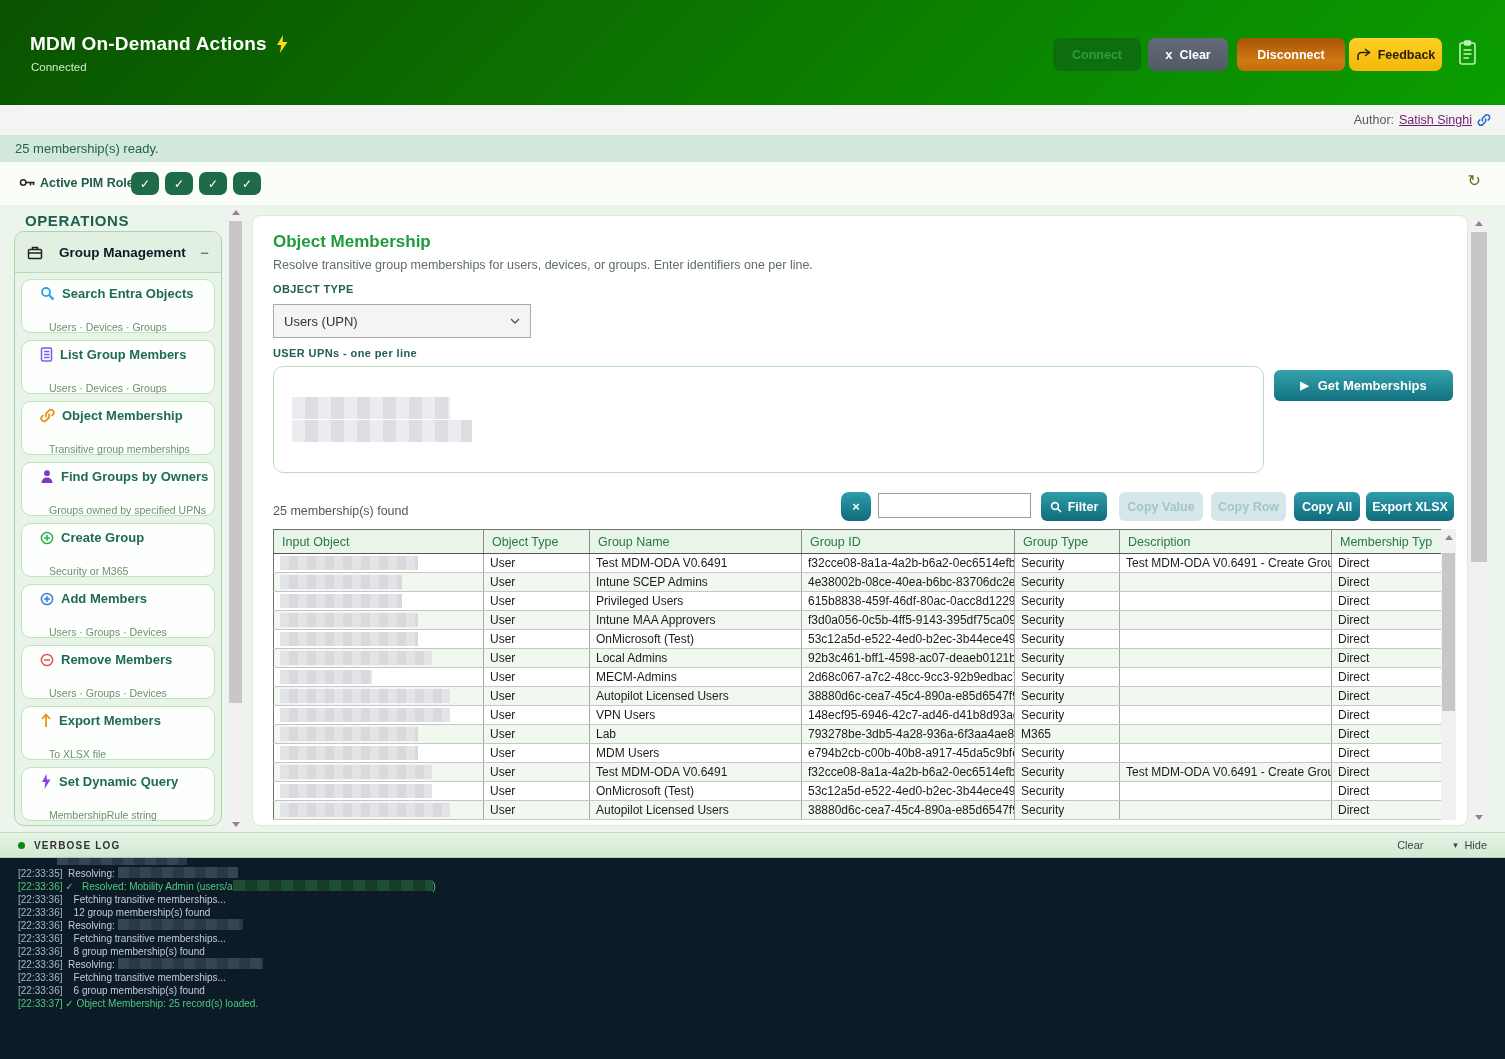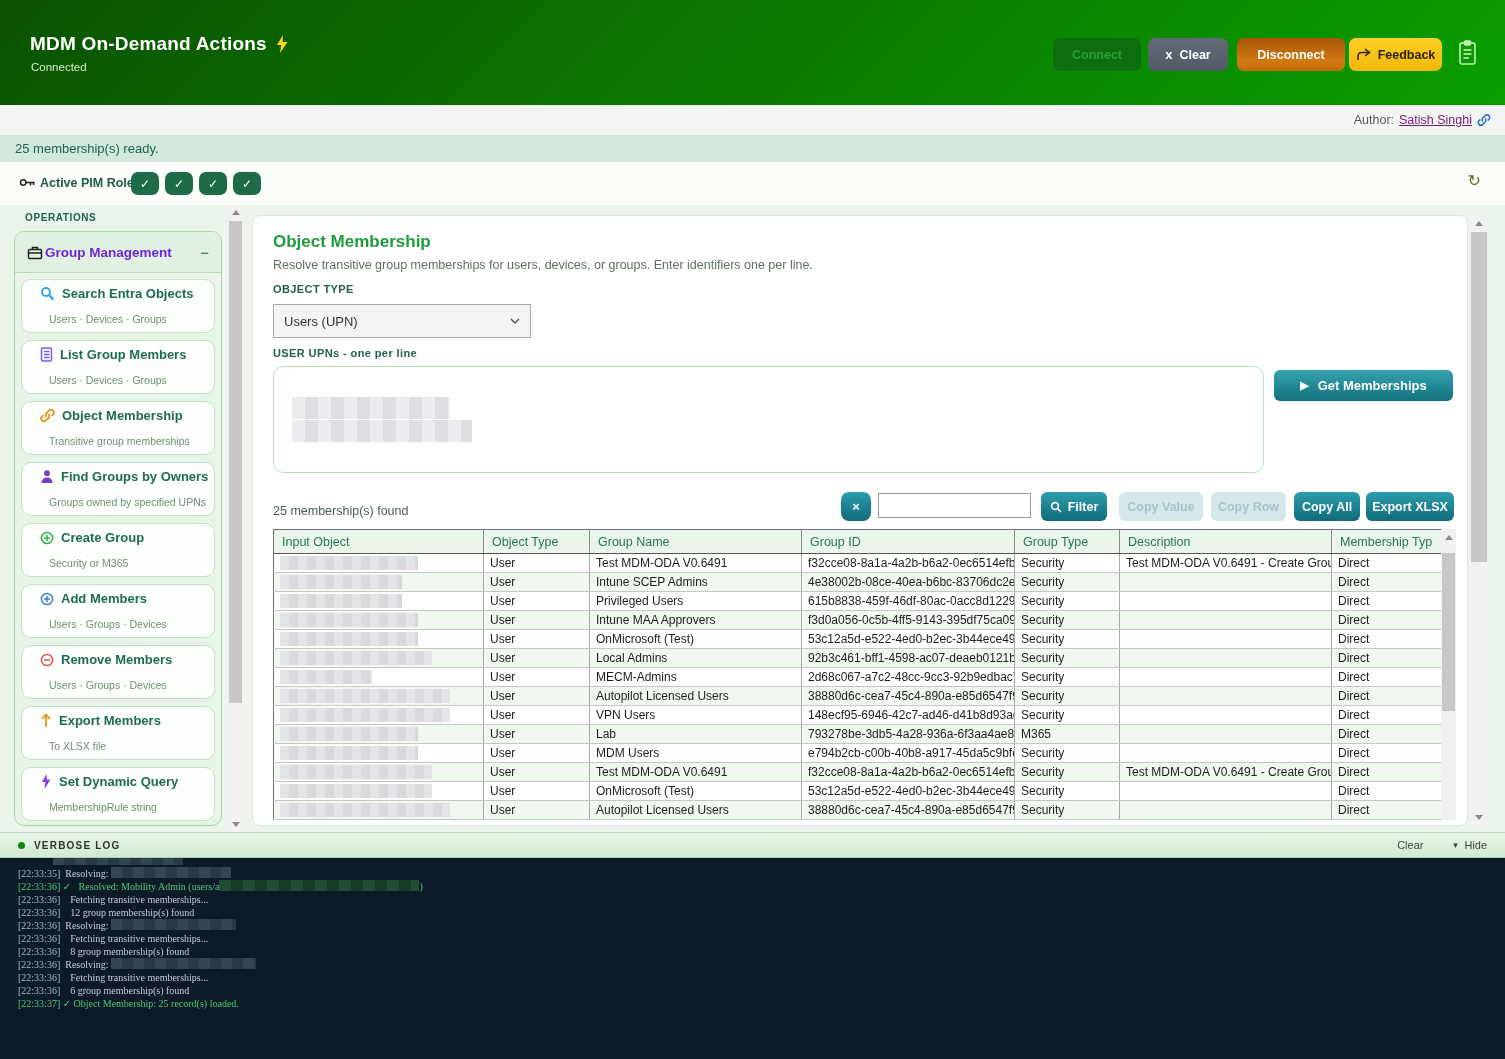"OPERATIONS" .ops { font-size: 10px -> 15px }
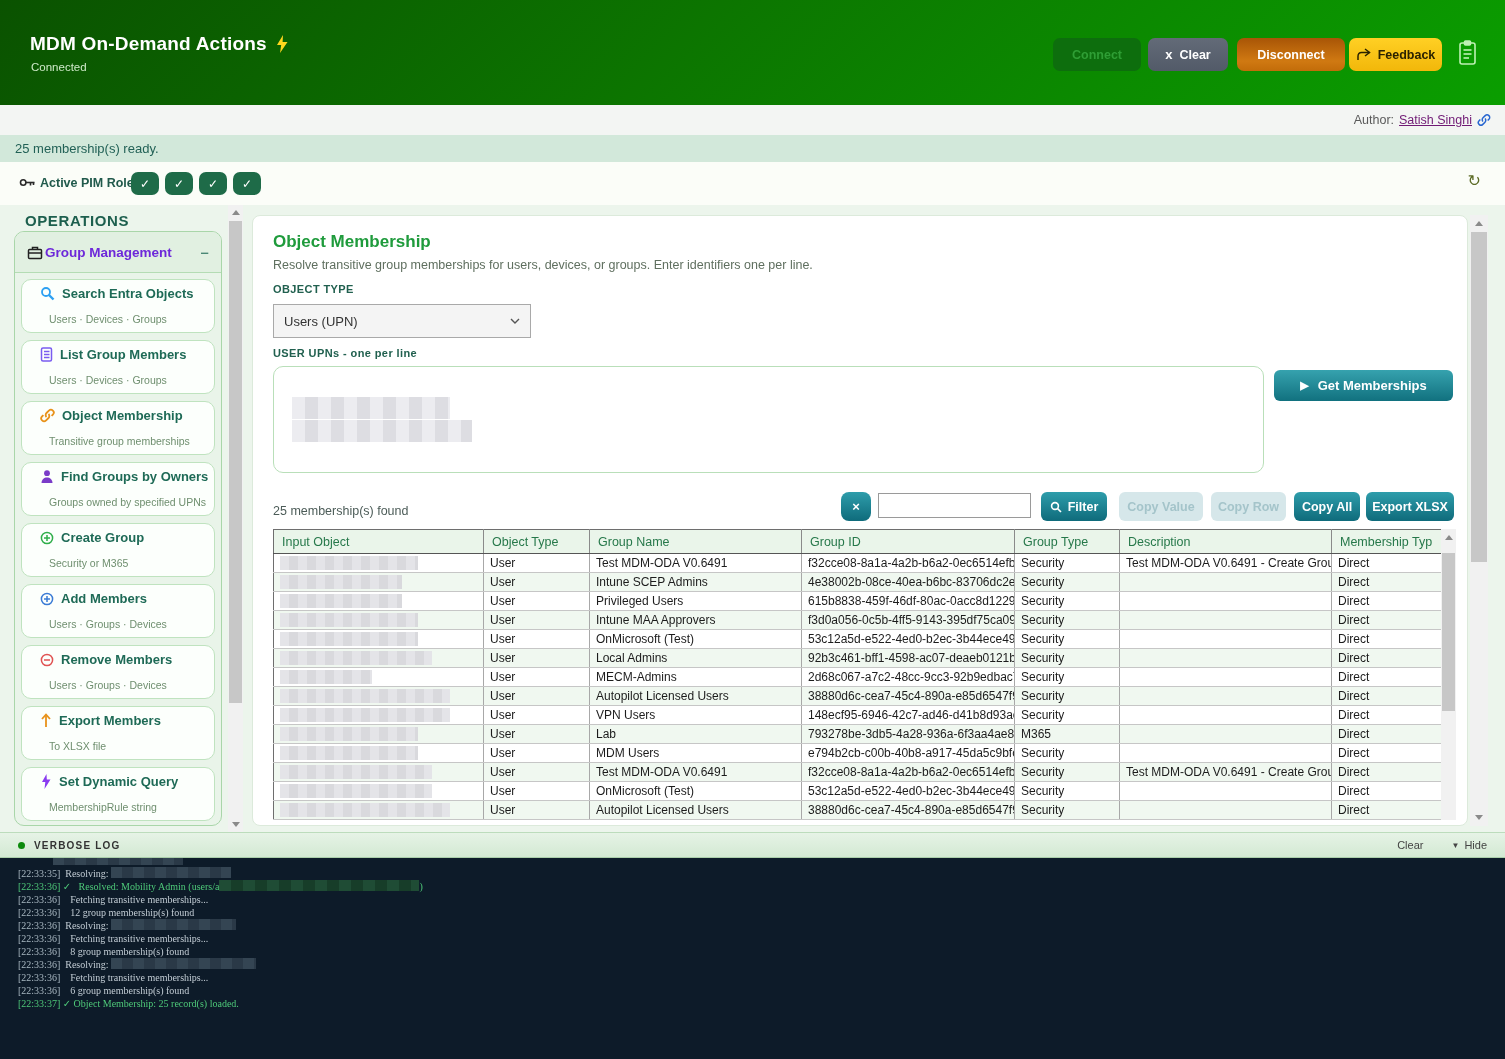"Group Management" .group-head .gtitle { color: #6d28d9 -> #0f172a; margin-left: 2px -> 16px }
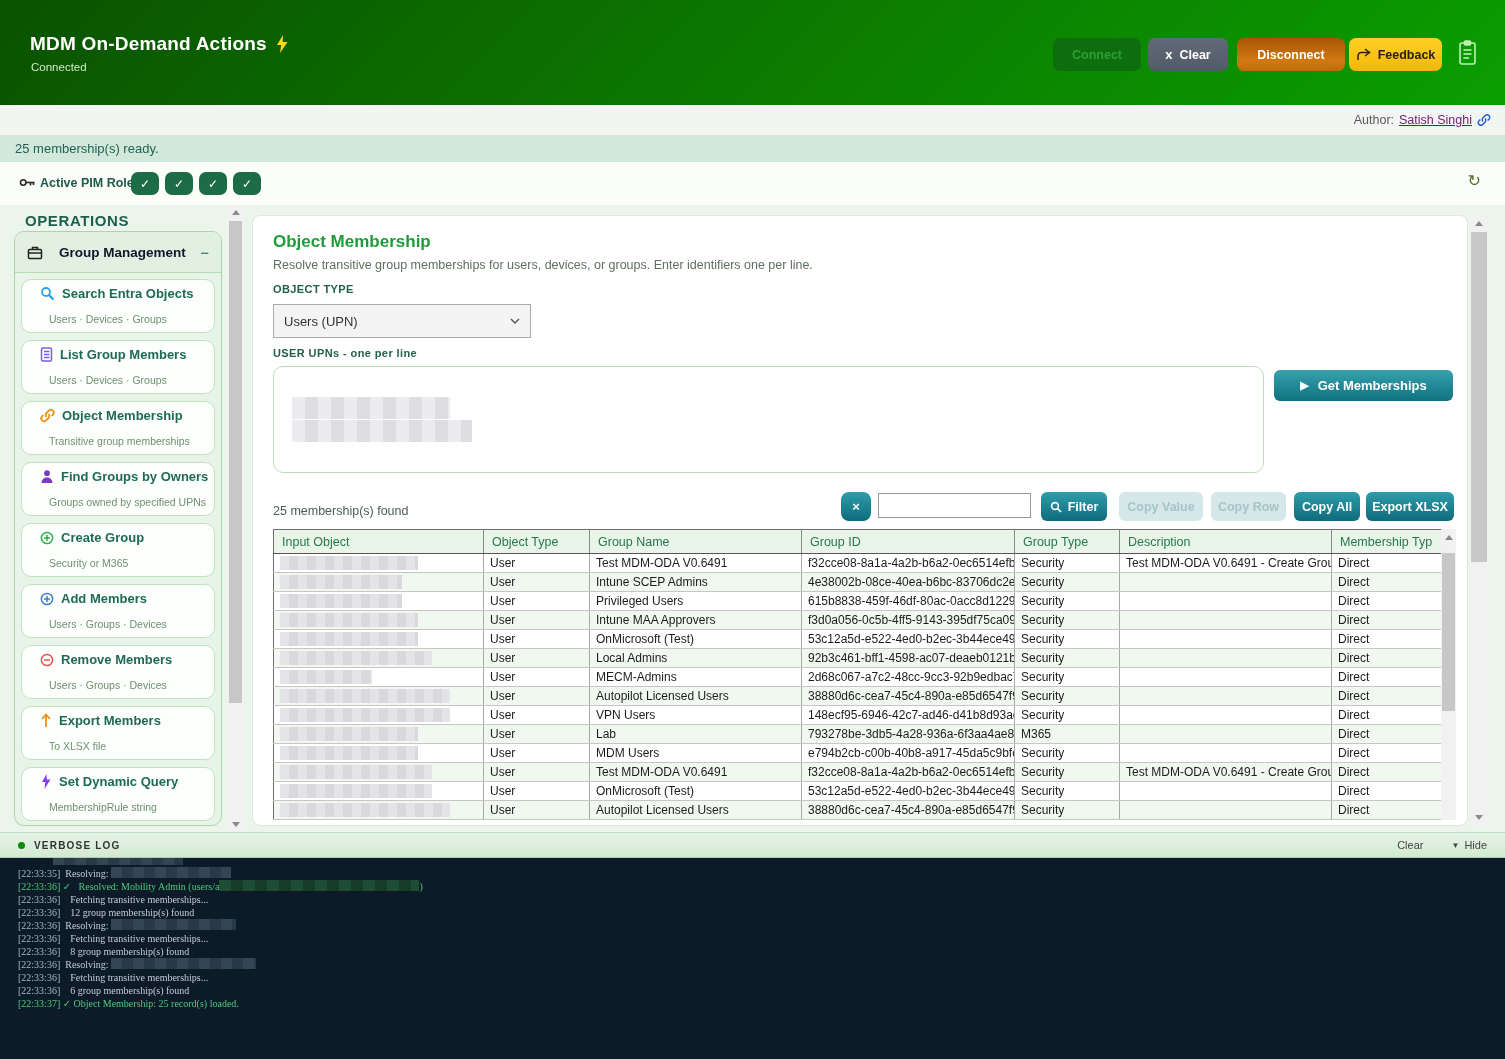"Users · Devices · Groups" .scard .sub { margin-top: 12px -> 20px }
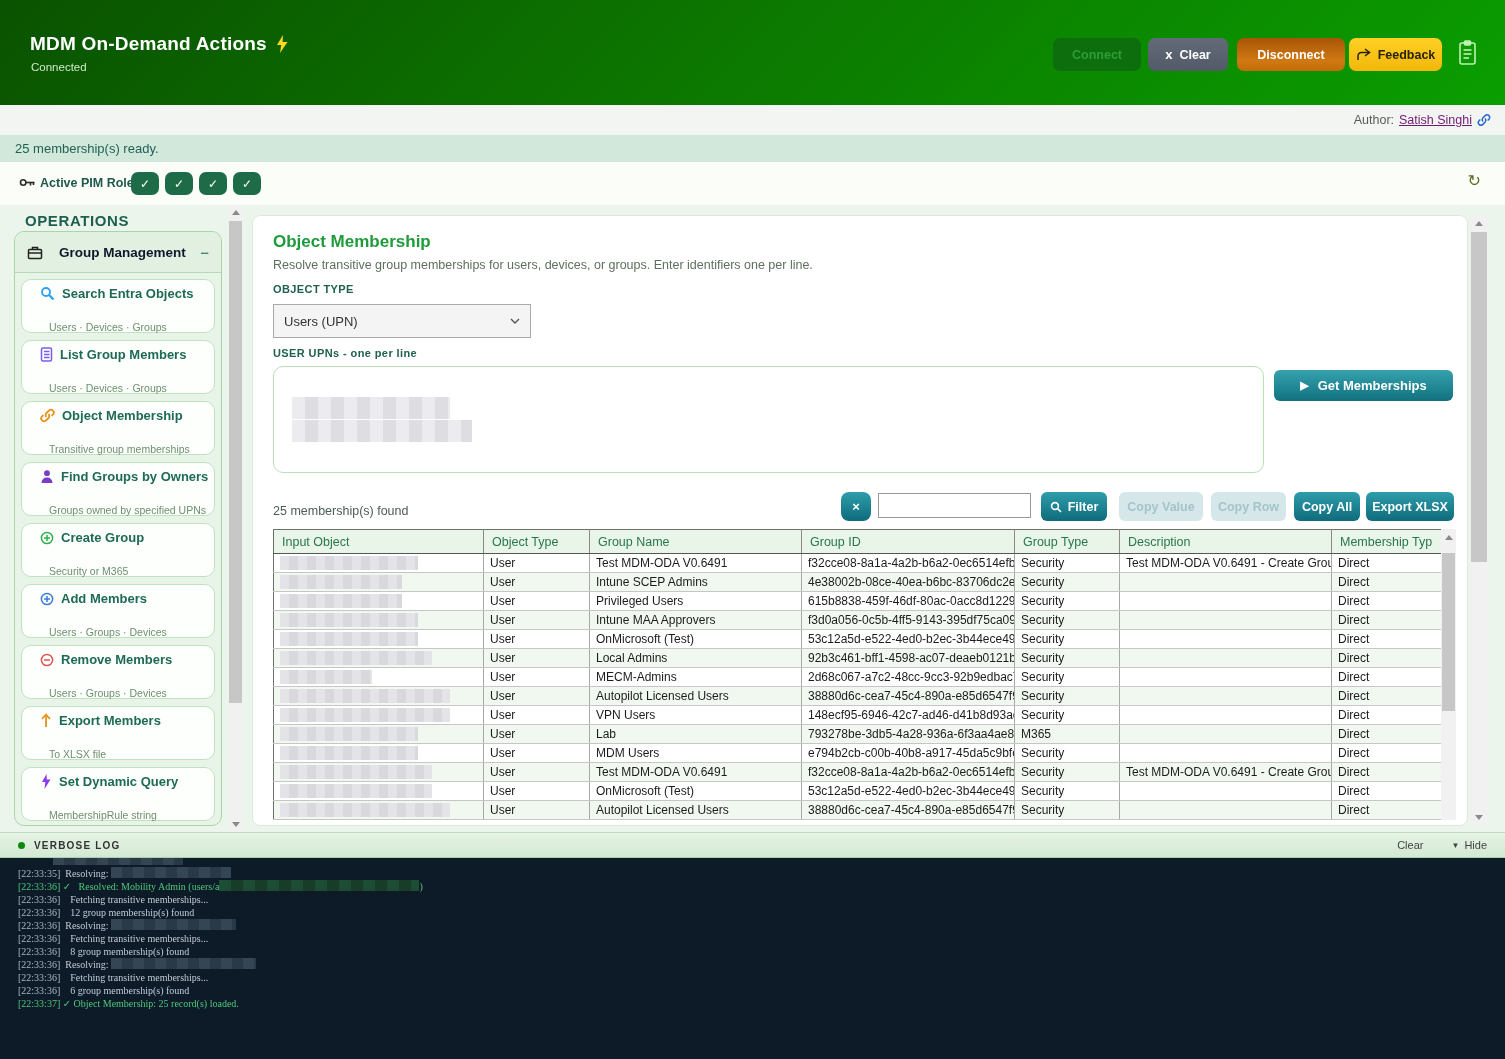"[22:33:35] Resolving:" .terminal { font-family: Liberation Serif, serif -> Liberation Sans, sans-serif }
